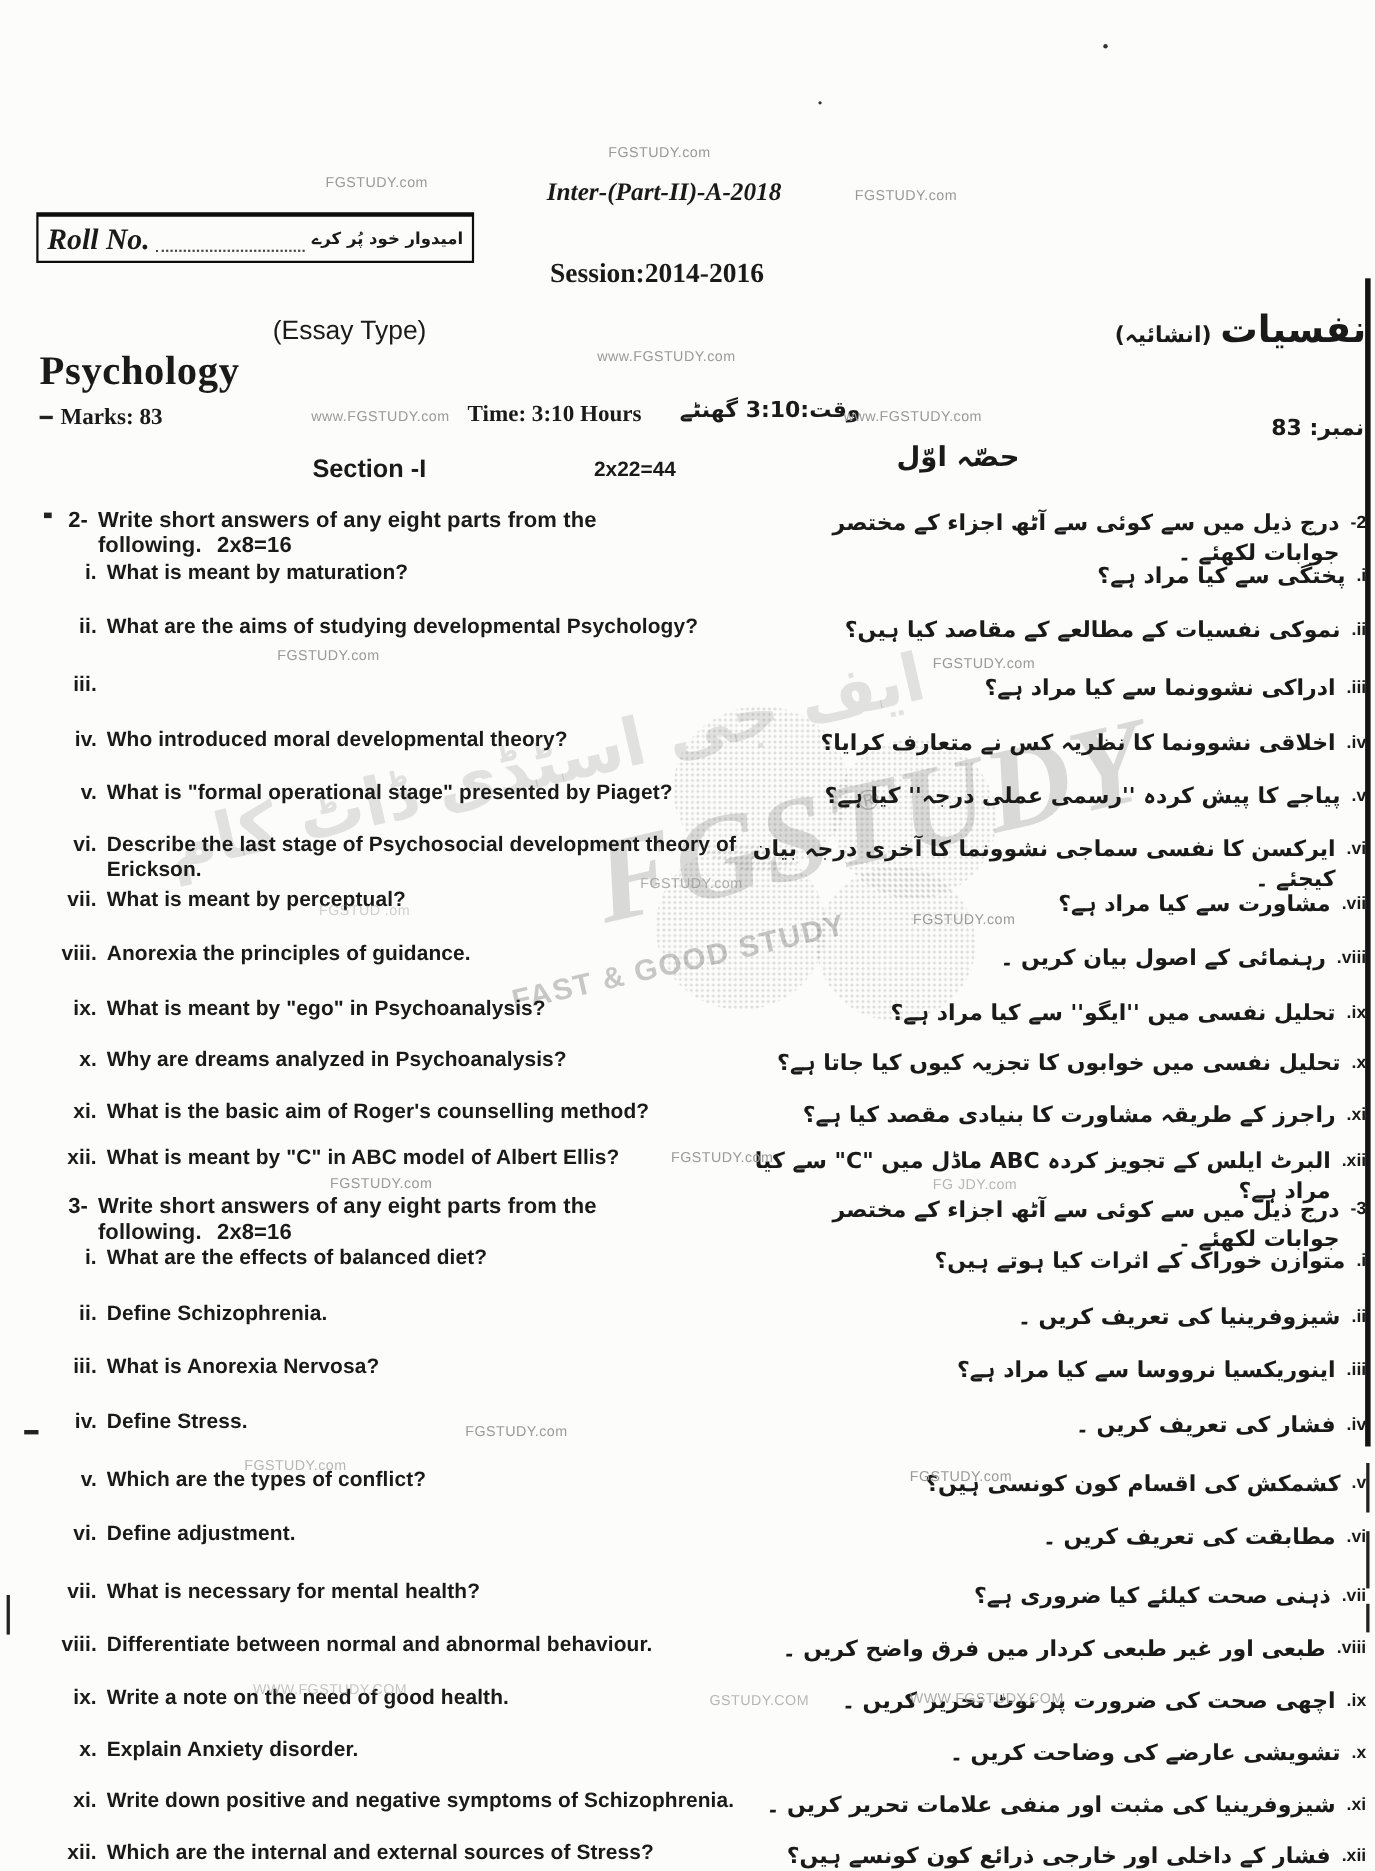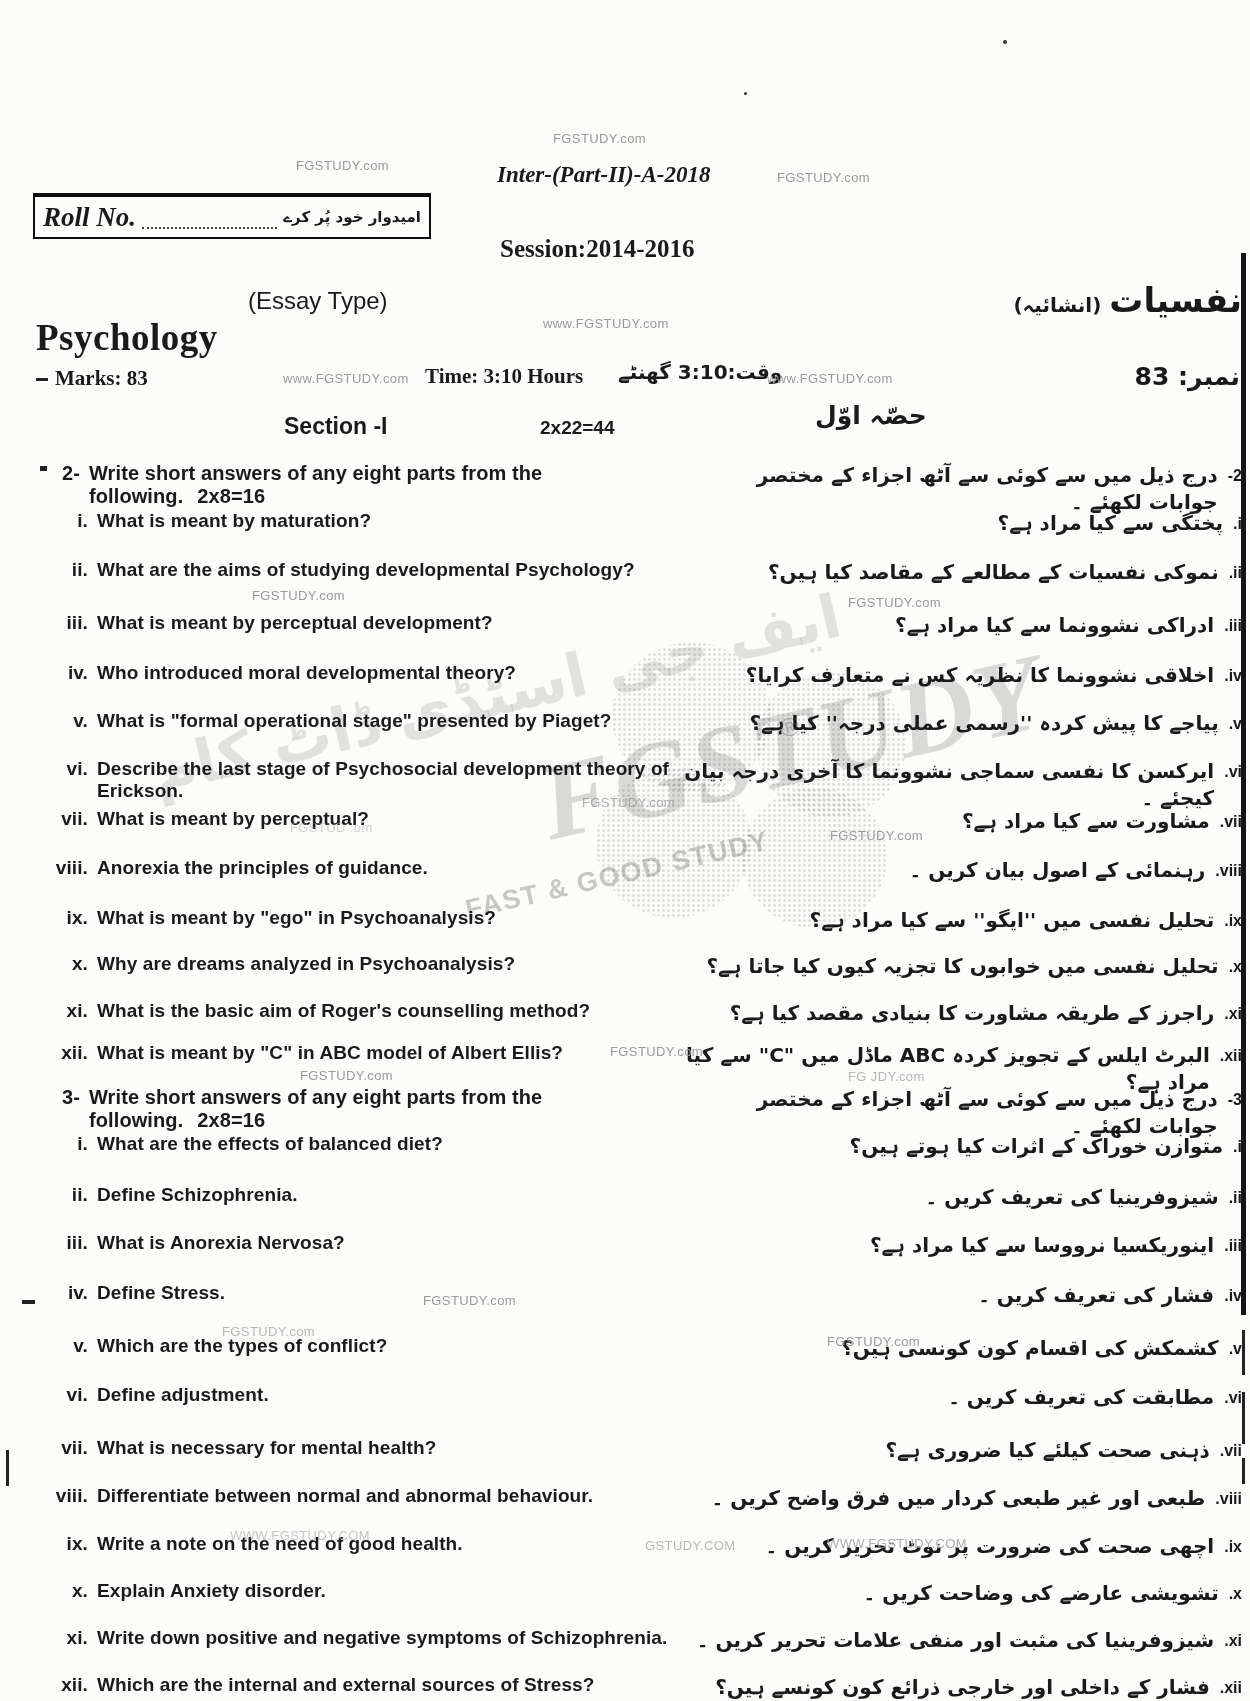"نمبر: 83" #marks-ur { font-size: 25px -> 20px; top: 362px -> 376px }
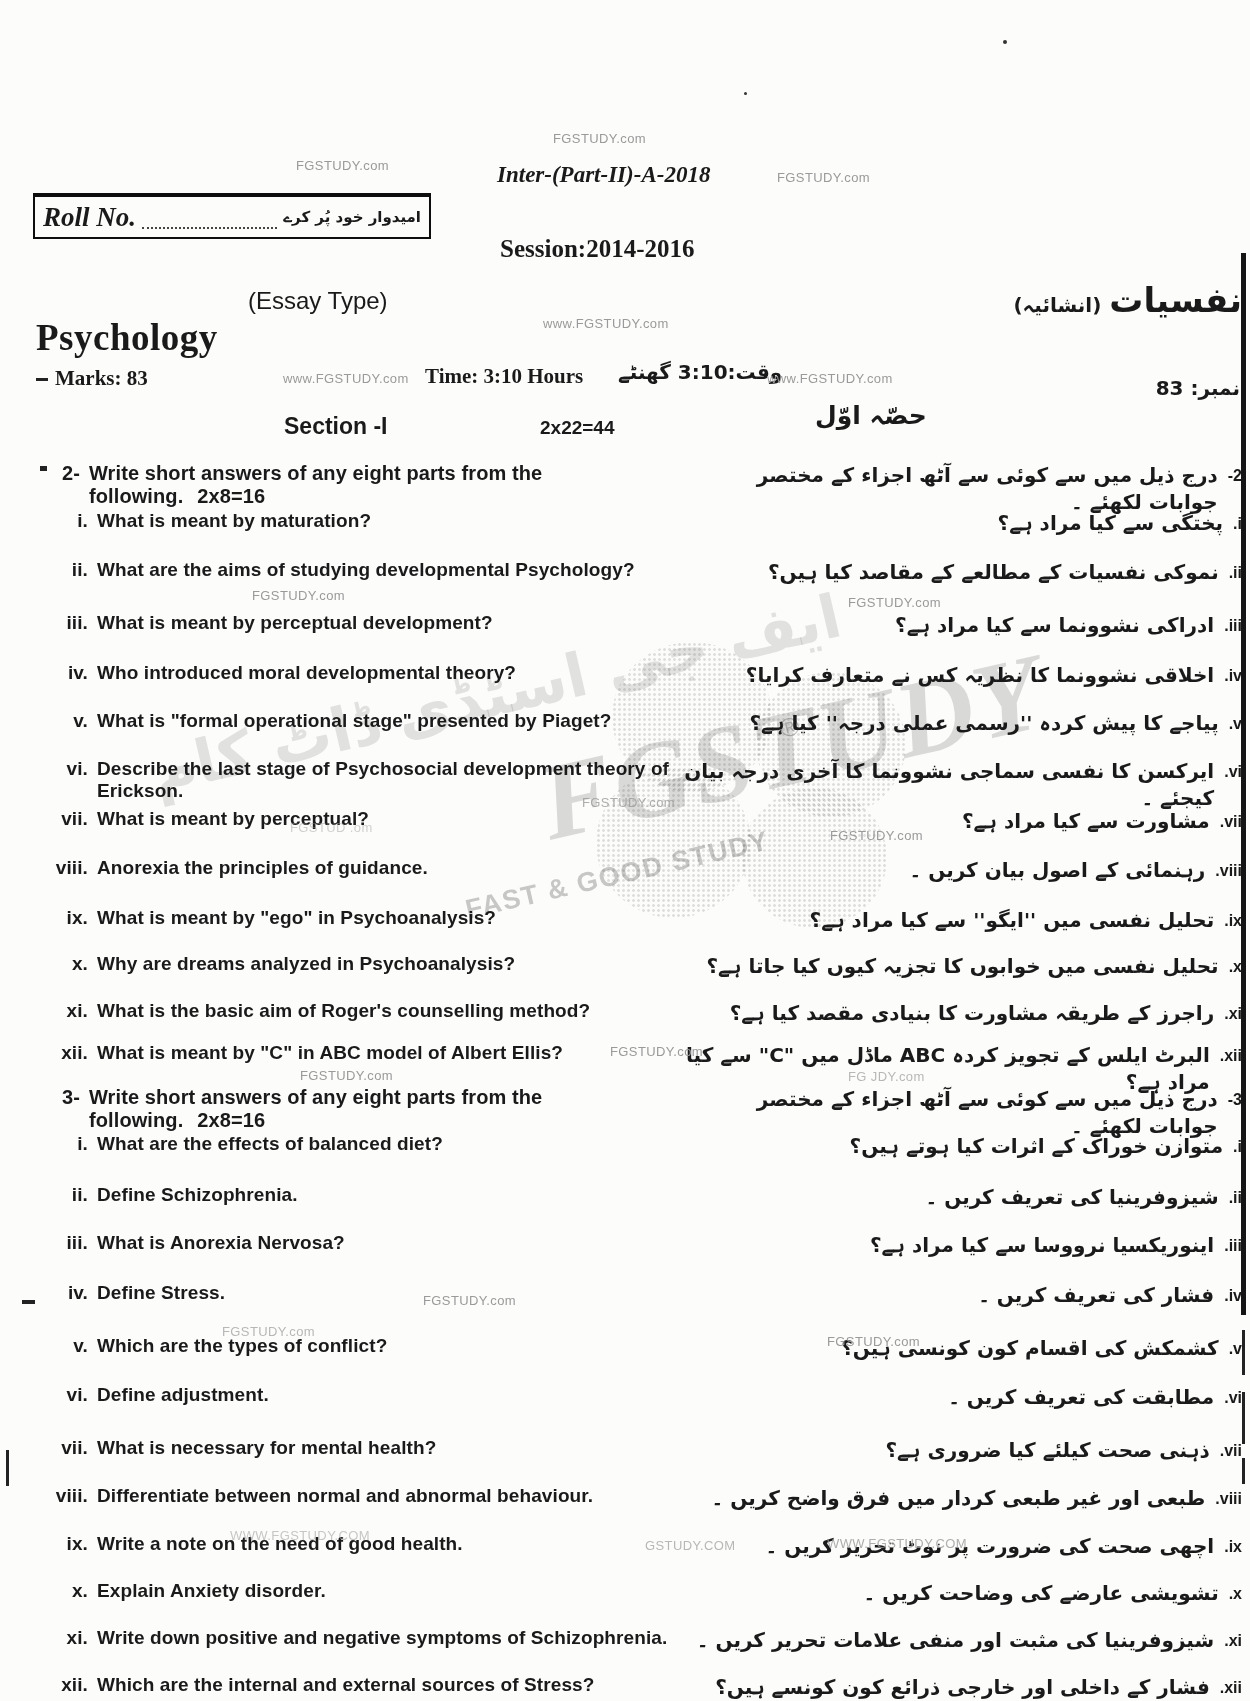"What is meant by perceptual" span { html: <span>What is meant by perceptual development?</span> -> none }
